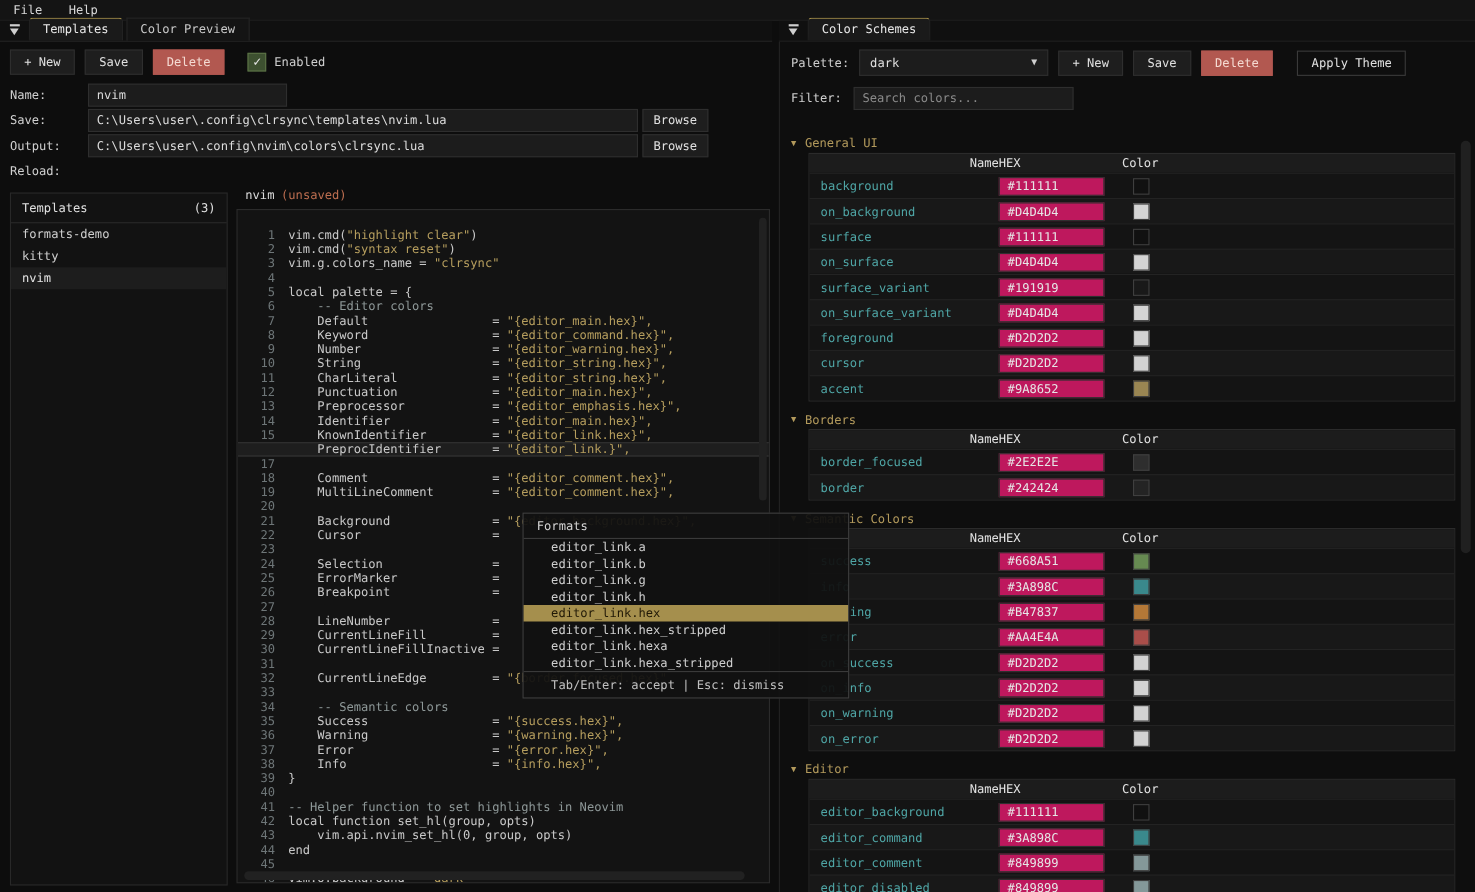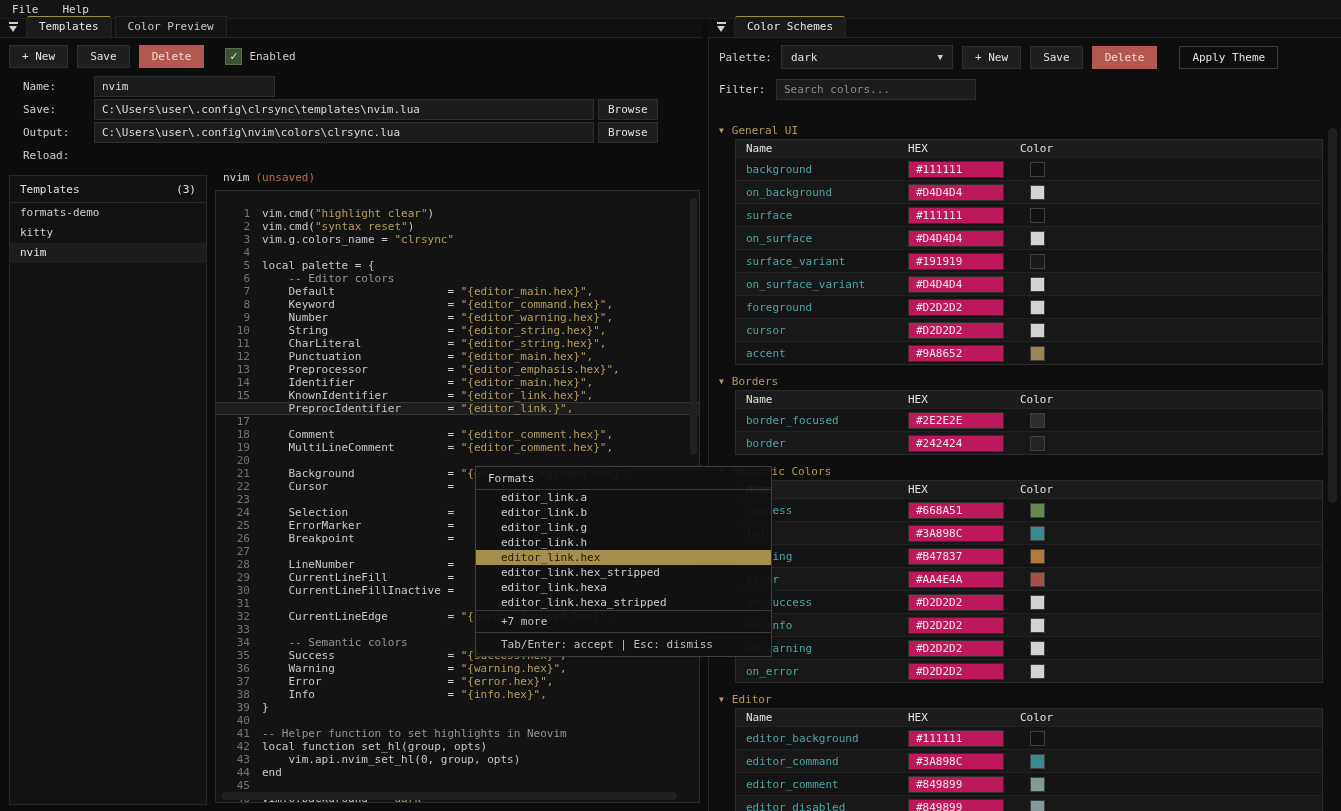"Name:" .form-row { left: 23px -> 9px }
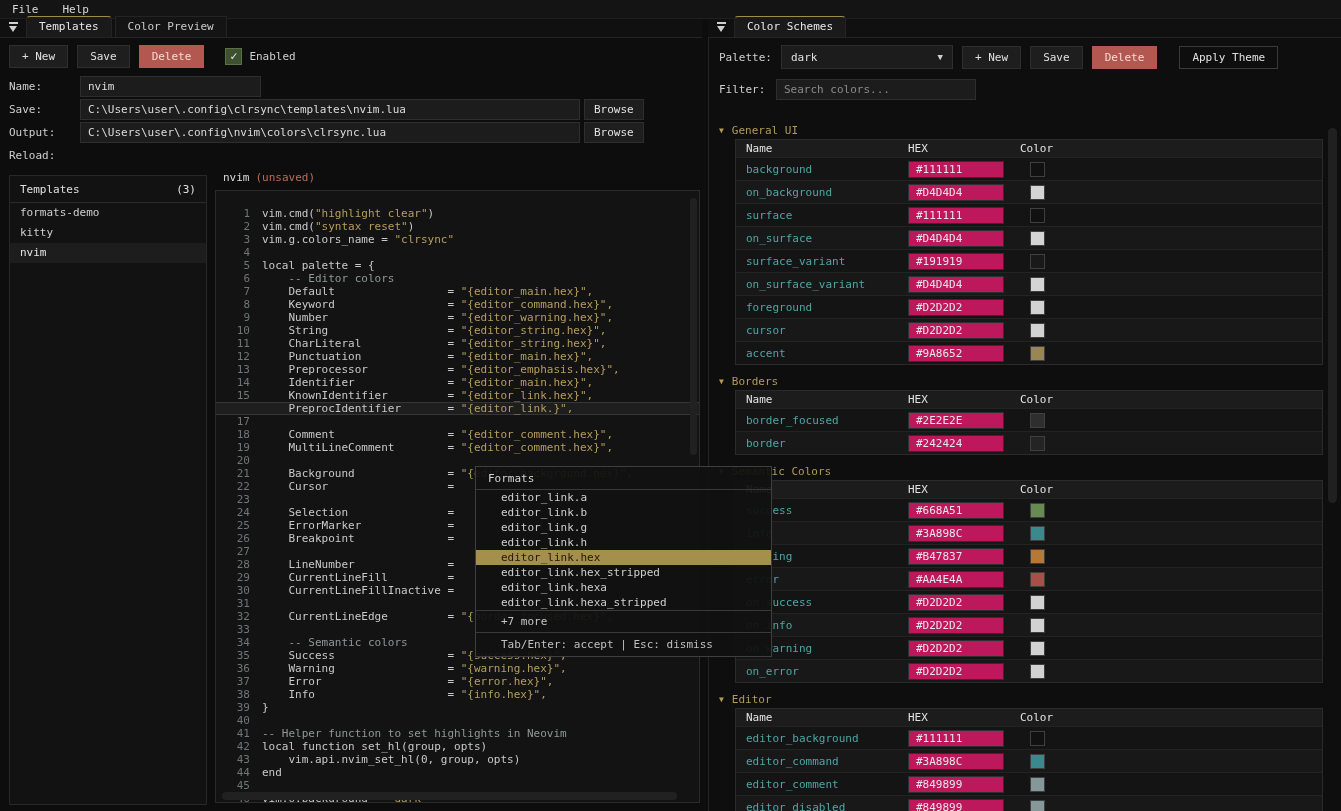"Name" .crow.head .cname { text-align: none -> right }
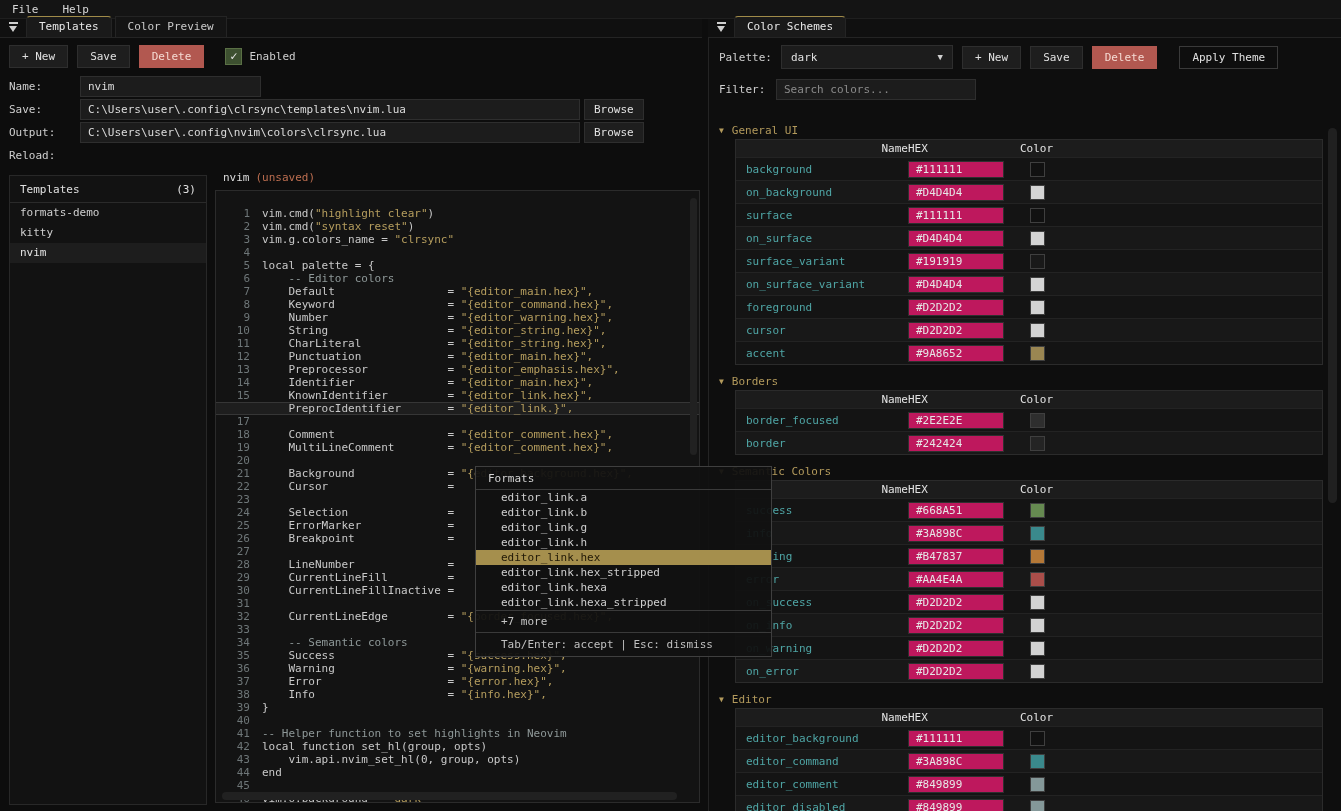"+7 more" div { html: <div>+7 more</div> -> none }
